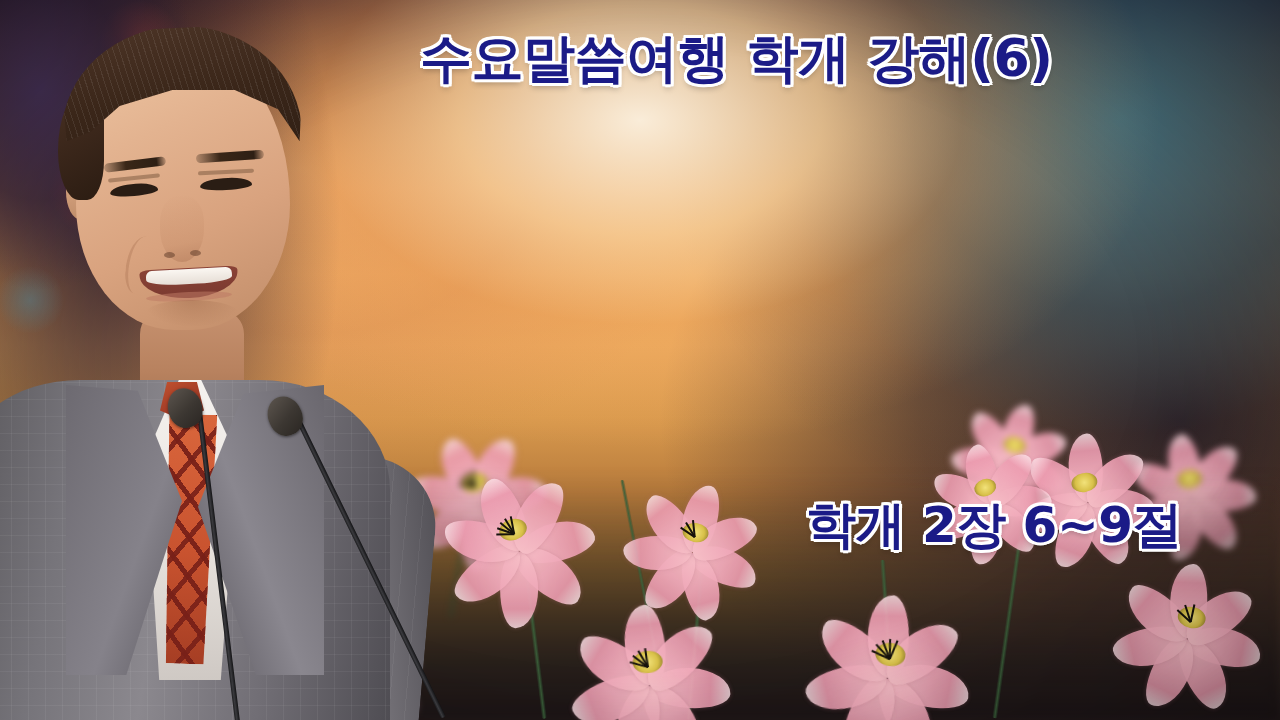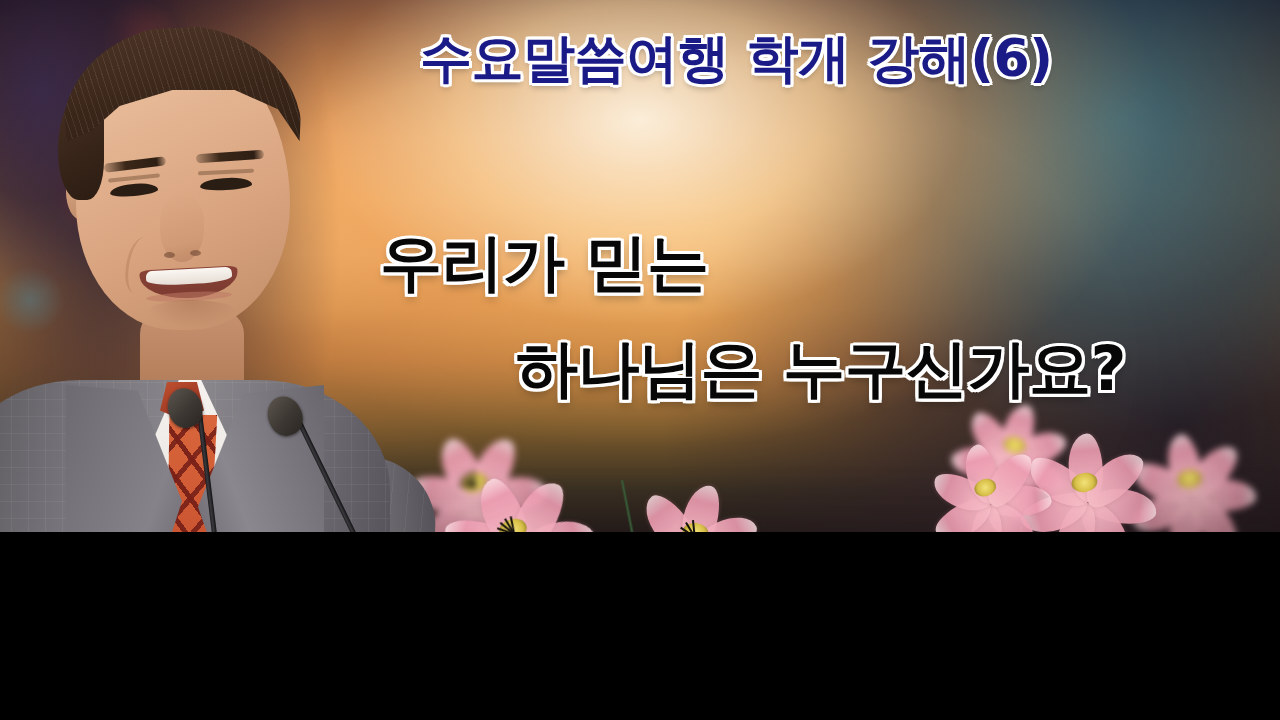"수요말씀여행 학개 강해(6)" #stage { height: 532px -> 720px }
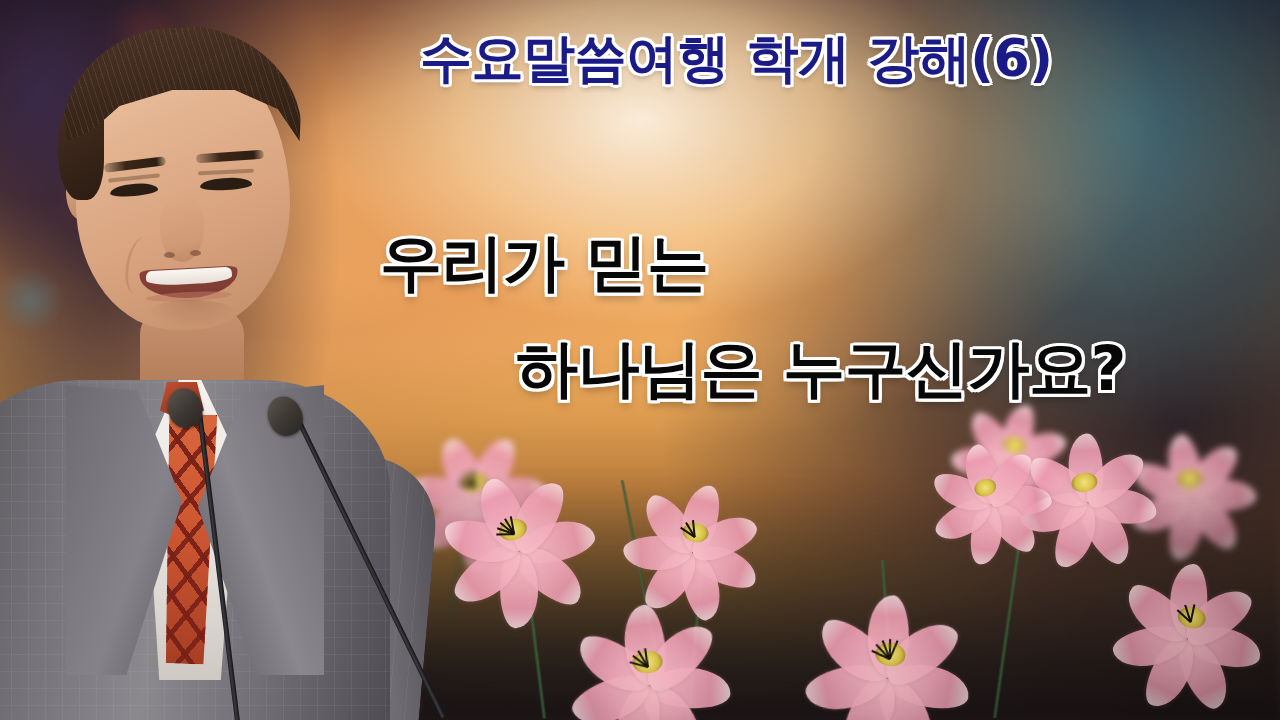"우리가 믿는" div.txt { html: <div>우리가 믿는</div> -> none }
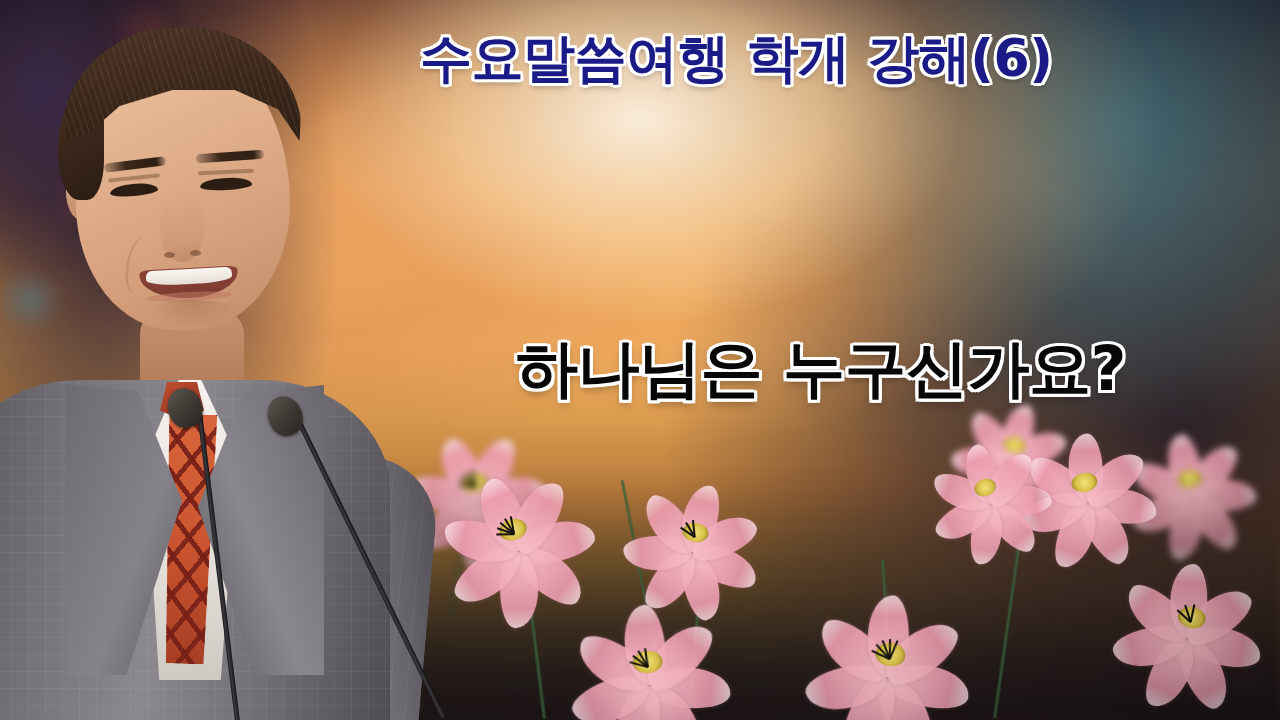"하나님은 누구신가요?" div.txt { html: <div>하나님은 누구신가요?</div> -> none }
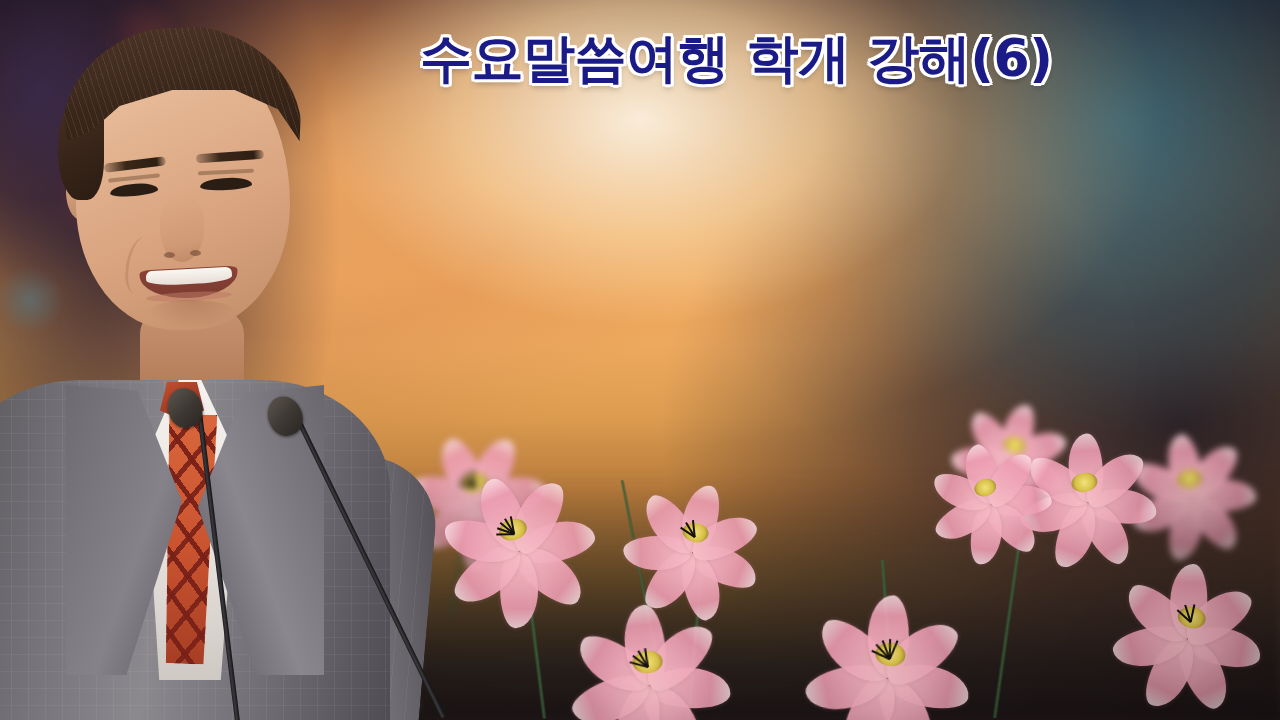"학개 2장 6~9절" div.txt { html: none -> <div>학개 2장 6~9절</div> }
